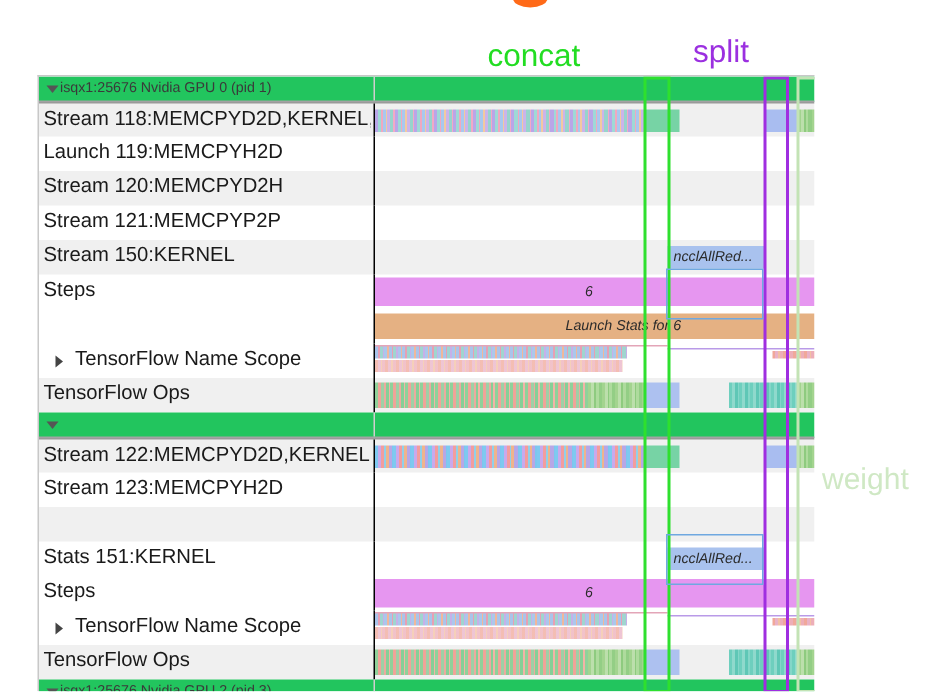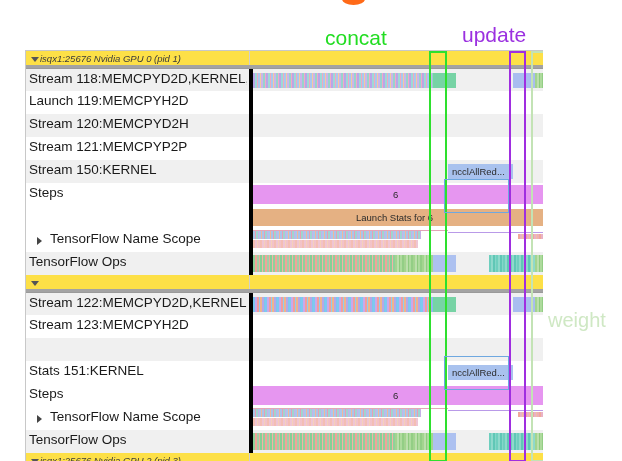"update" div.annot { text: update -> split }
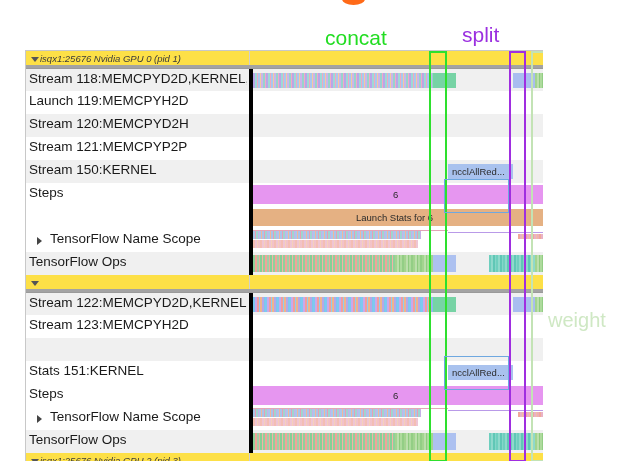"isqx1:25676 Nvidia GPU 0 (pid" .group-header { background: #fde047 -> #22c55e; border-bottom: 3px solid #a3a3a3 -> 1px solid #a3a3a3; font-style: italic -> none }
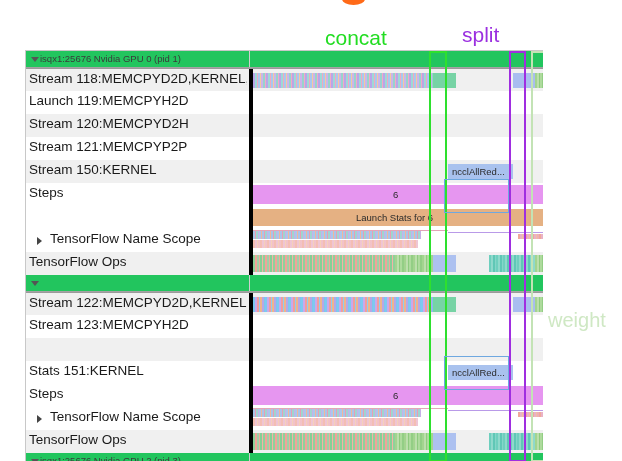"ncclAllRed..." .row .track { border-left: 4px solid #000000 -> 1px solid #000000; font-style: none -> italic }
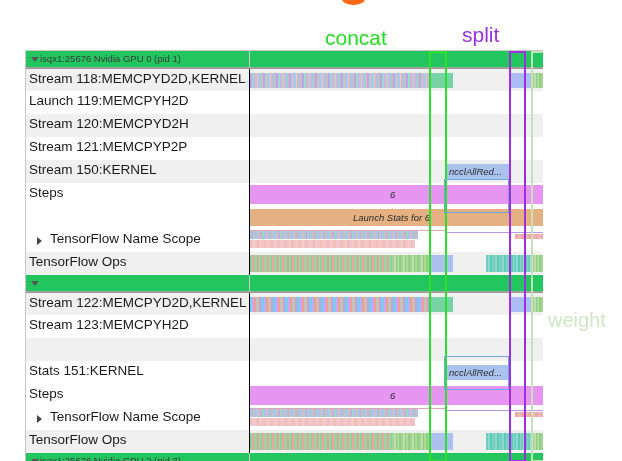"Launch Stats for 6" div.bar-label { left: 103px -> 127px }
